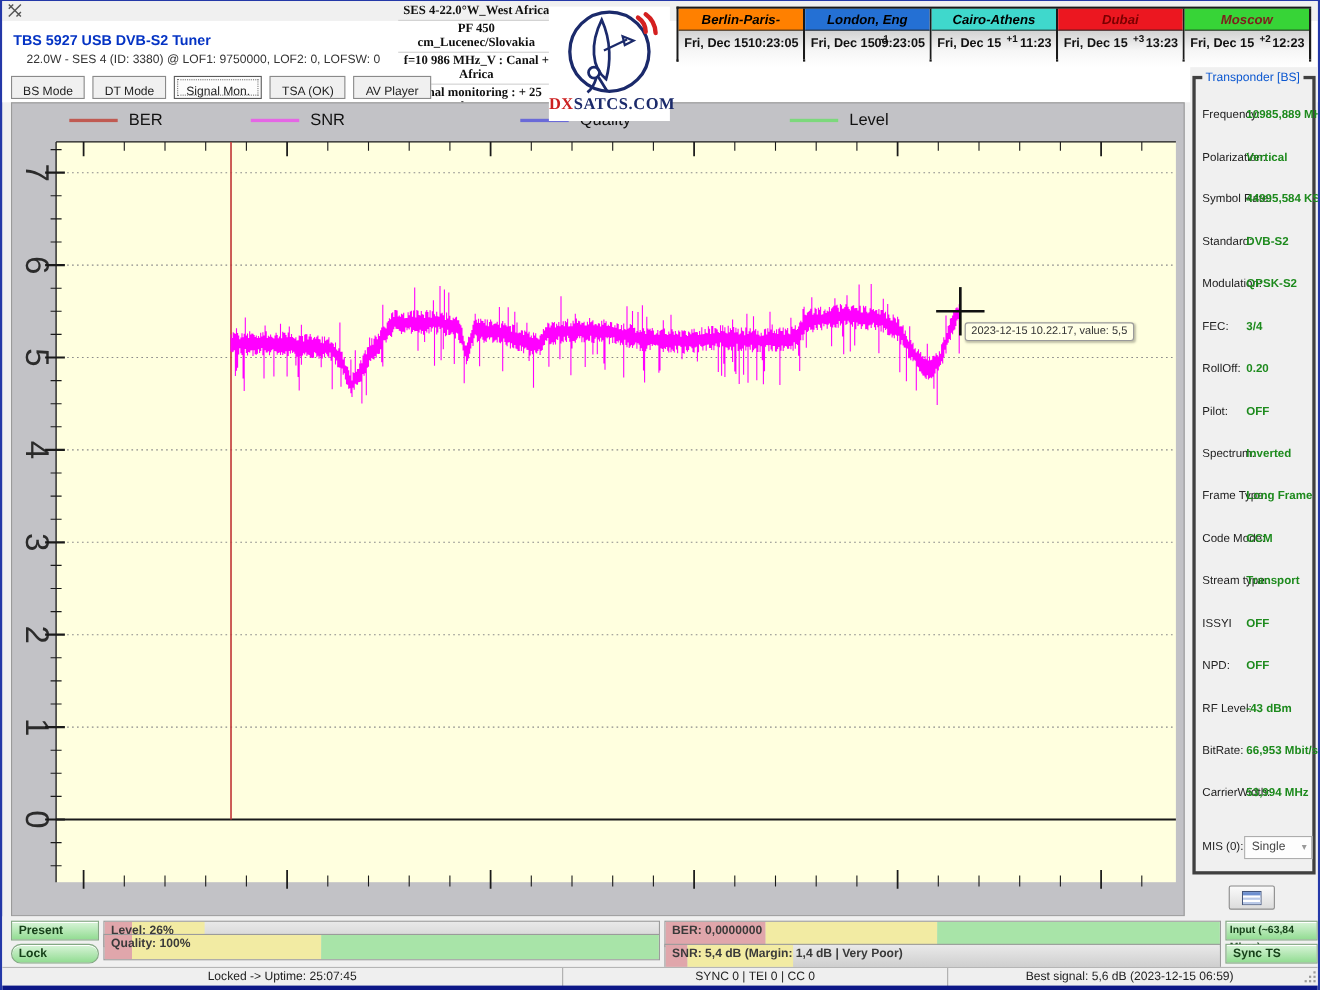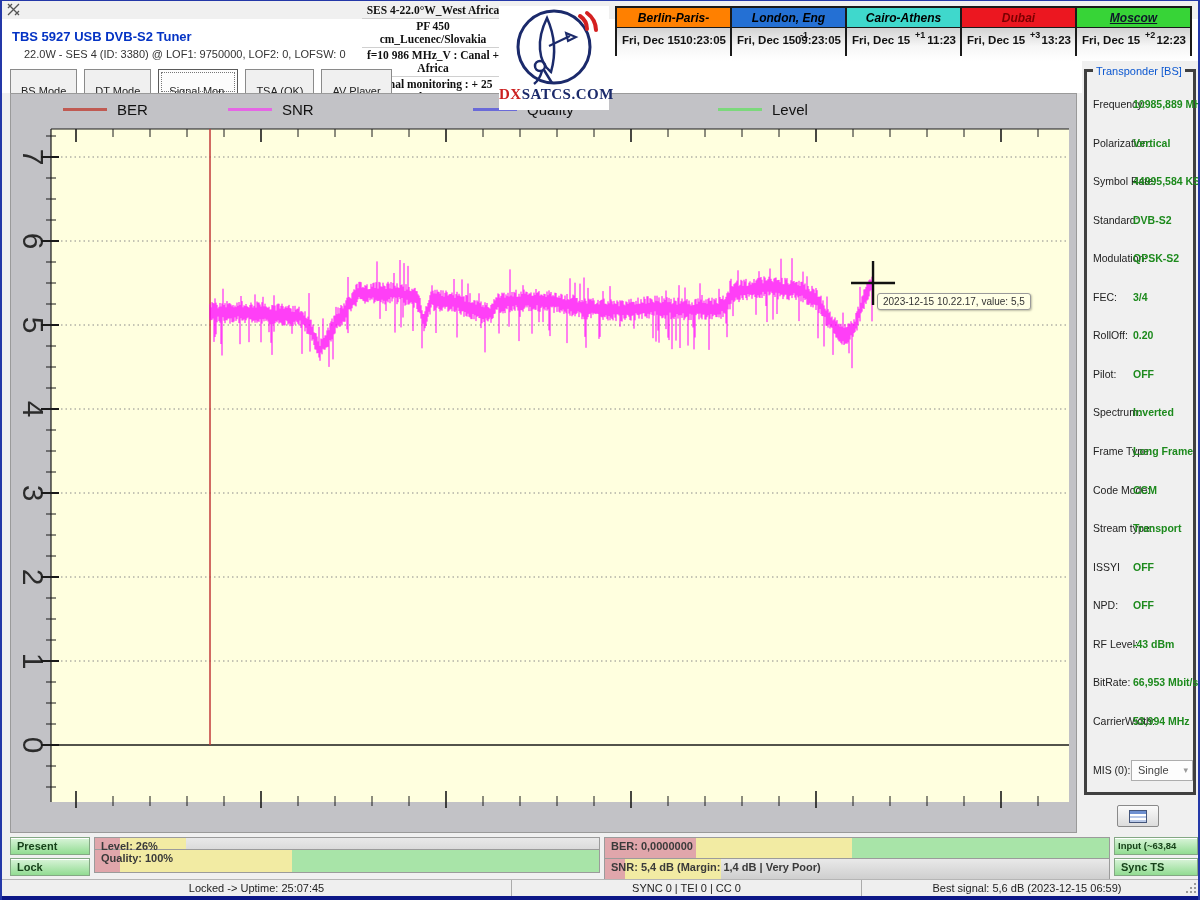"Moscow" div.clock-head { color: #0f172a -> #7f1d1d; text-decoration: underline -> none }
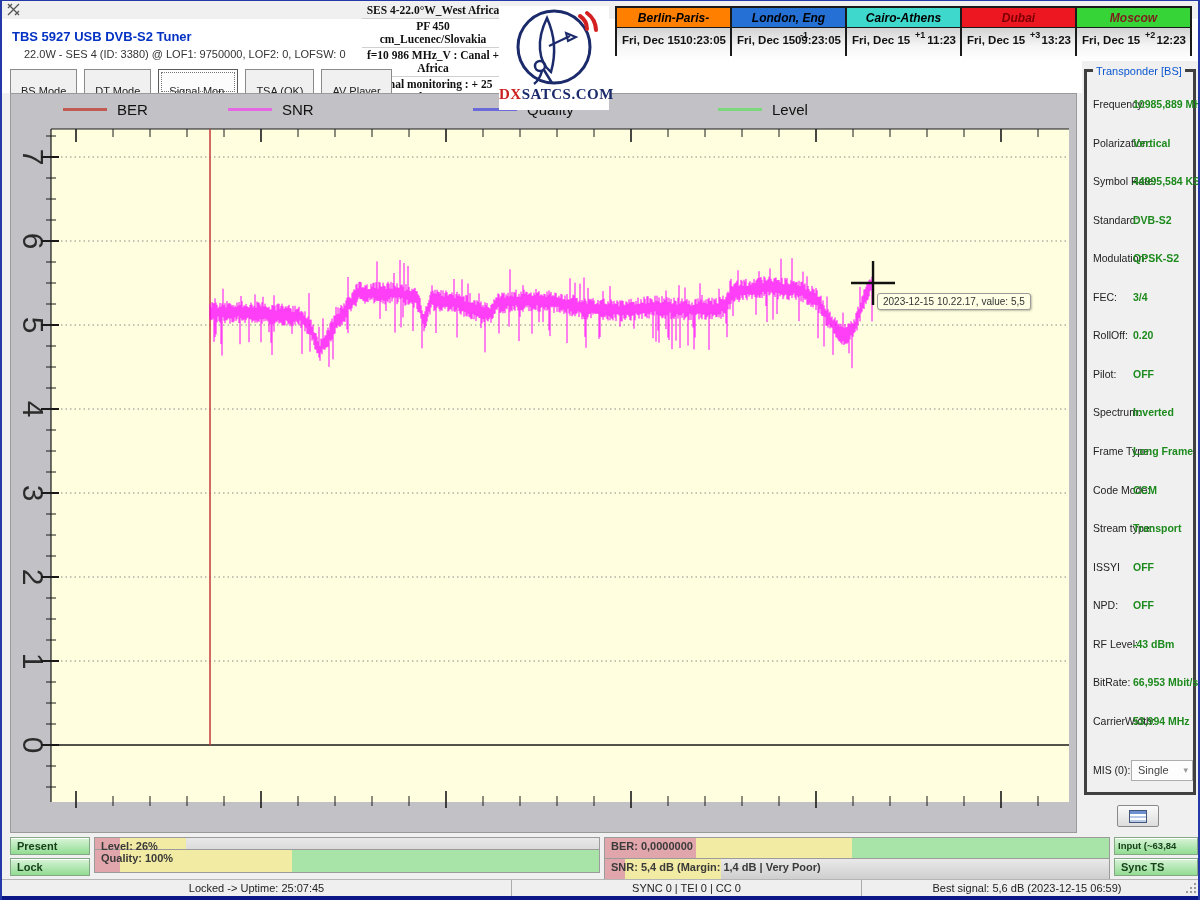"BS Mode" .tab { padding: 12px 10px -> 4px 10px }
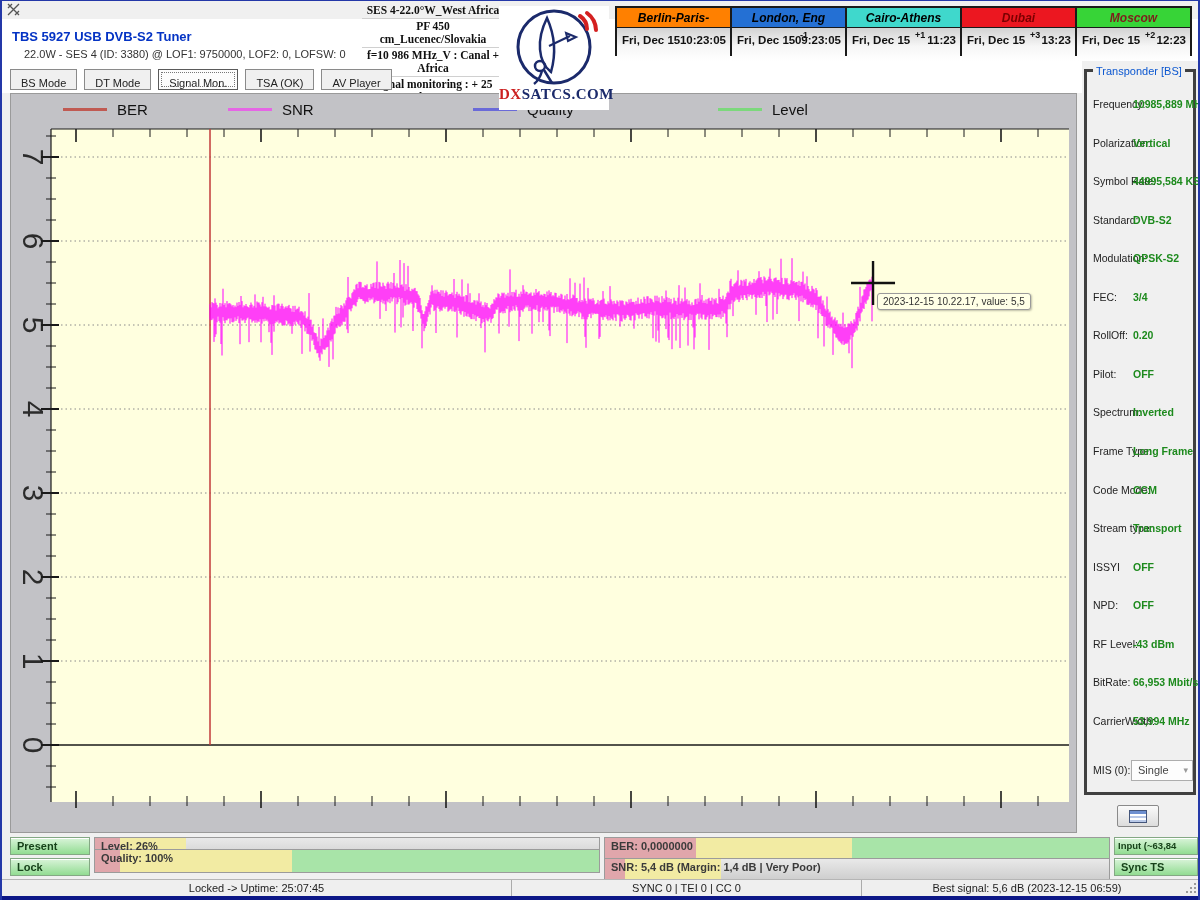"Lock" div.gbox { border-radius: none -> 9px }
